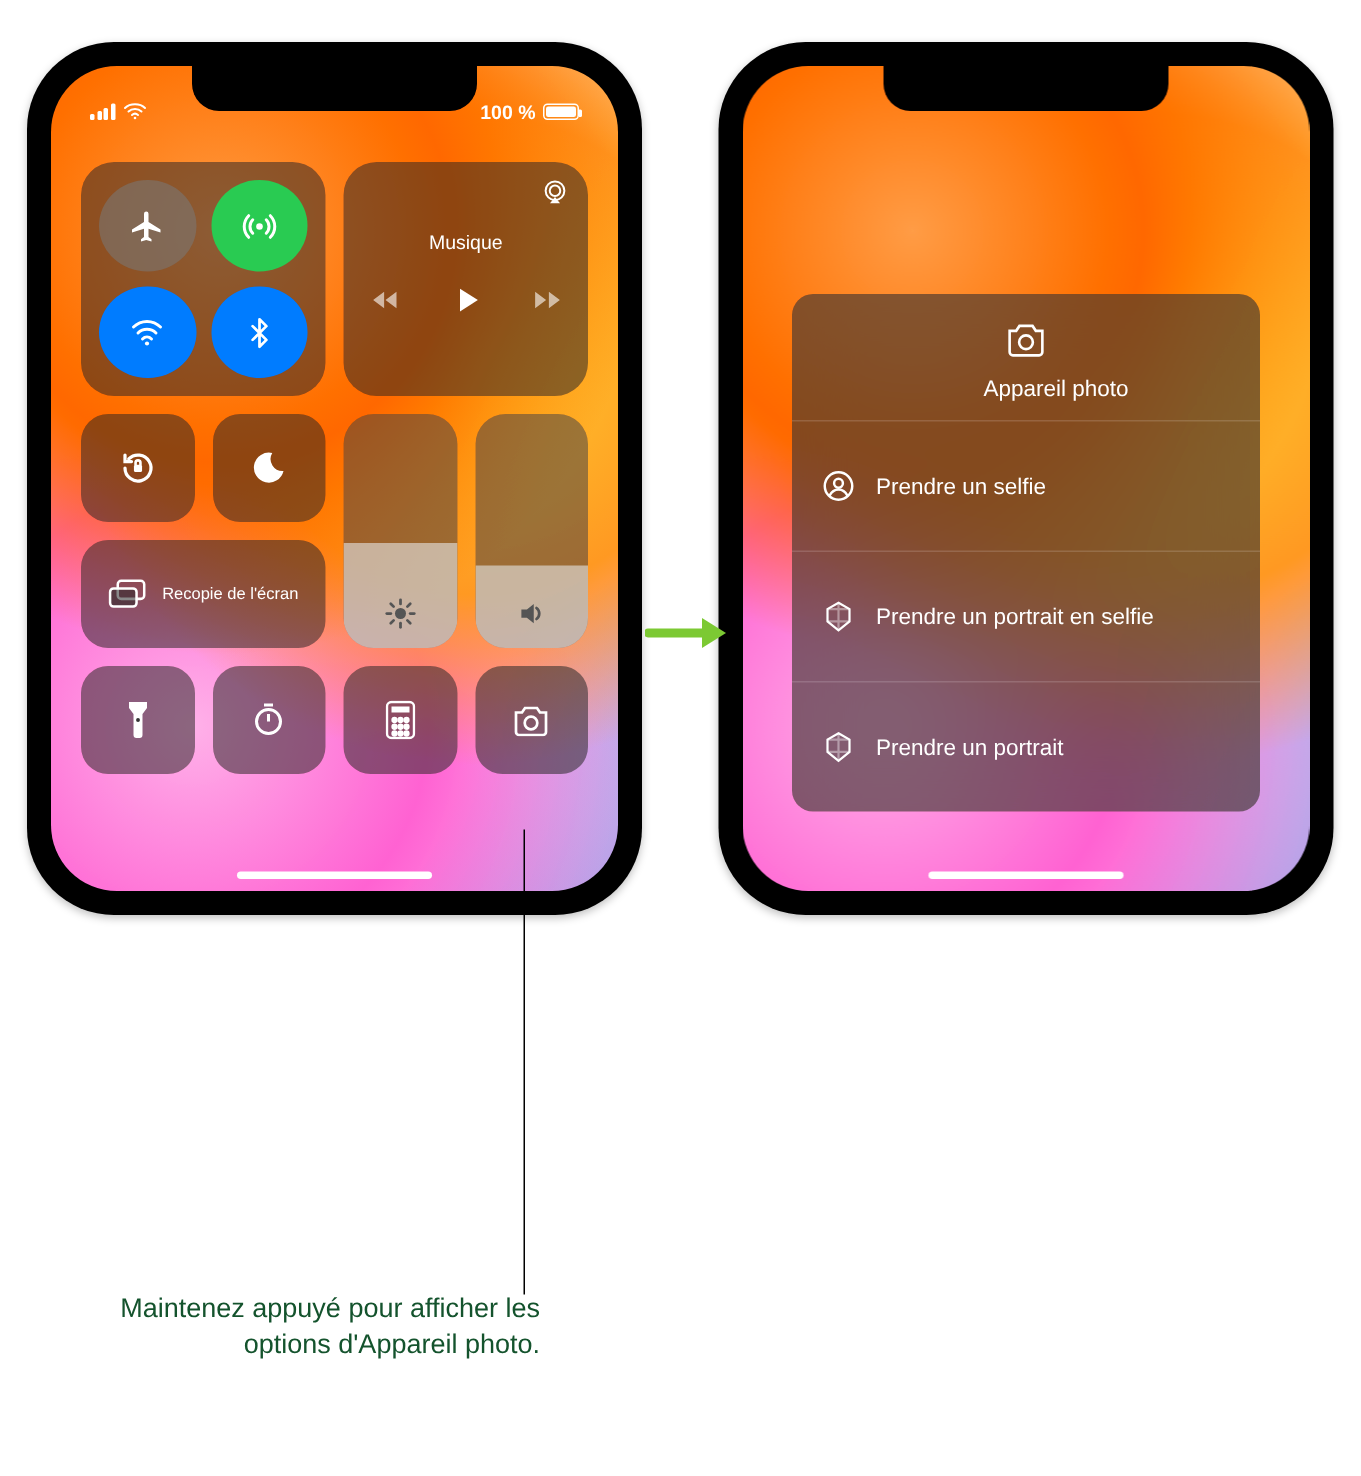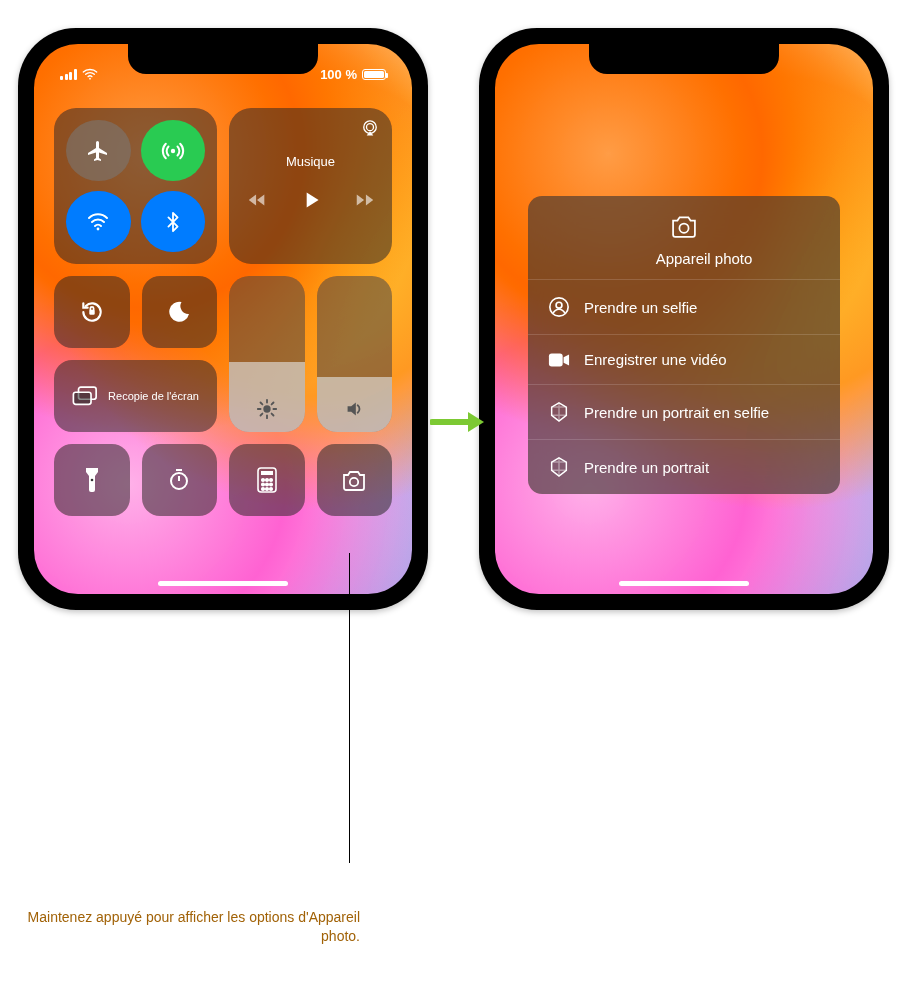"Prendre un selfie" .popup-row { padding: 16px 20px -> 32px 20px }
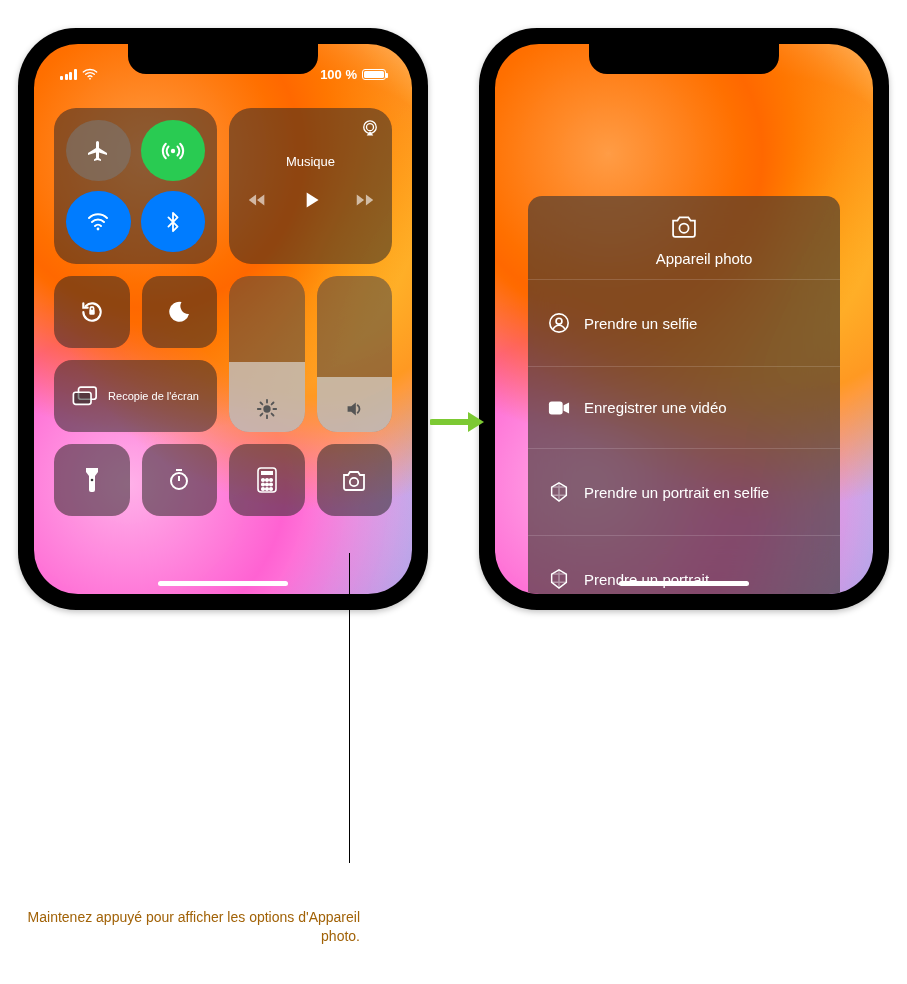"Enregistrer une vidéo" div.popup-row { html: <div> <span> <svg> <rect></rect> <path></path> </svg> </span> <span>Enregistrer une vidéo</span> </div> -> none }
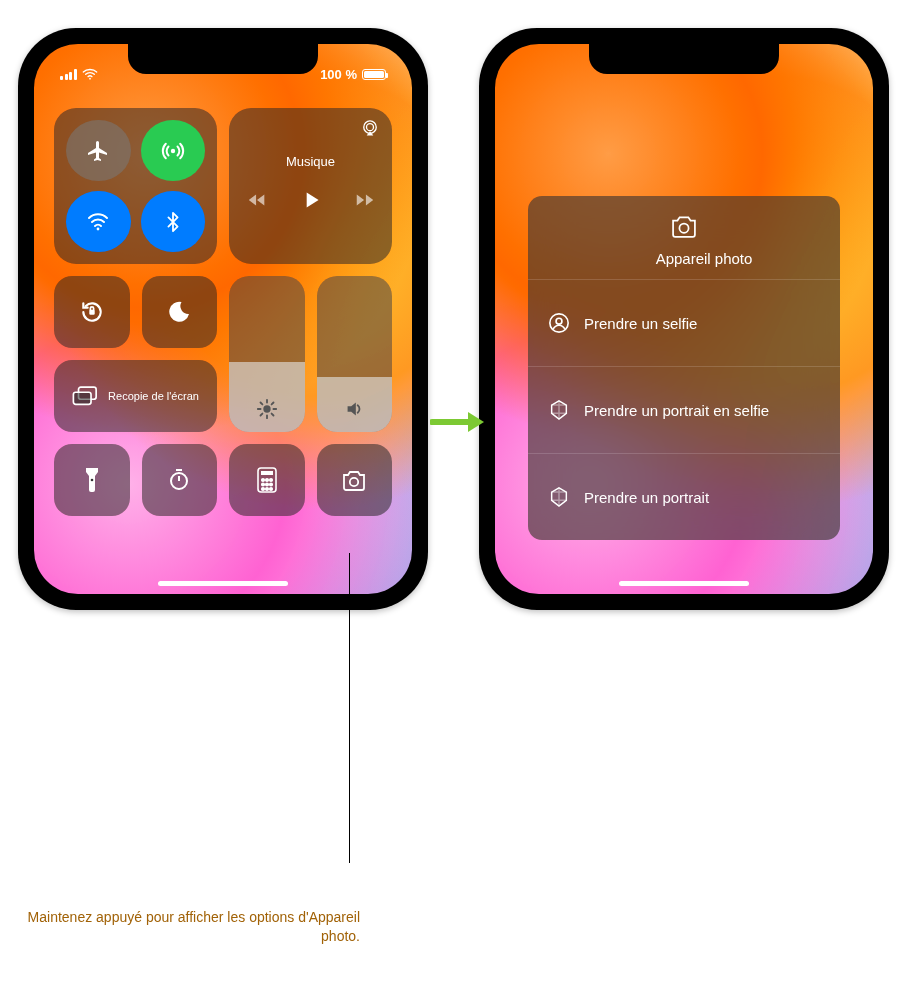"Maintenez appuyé pour afficher les" .callout { color: #a16207 -> #14532d; font-size: 14px -> 18px; margin-top: 48px -> none }
